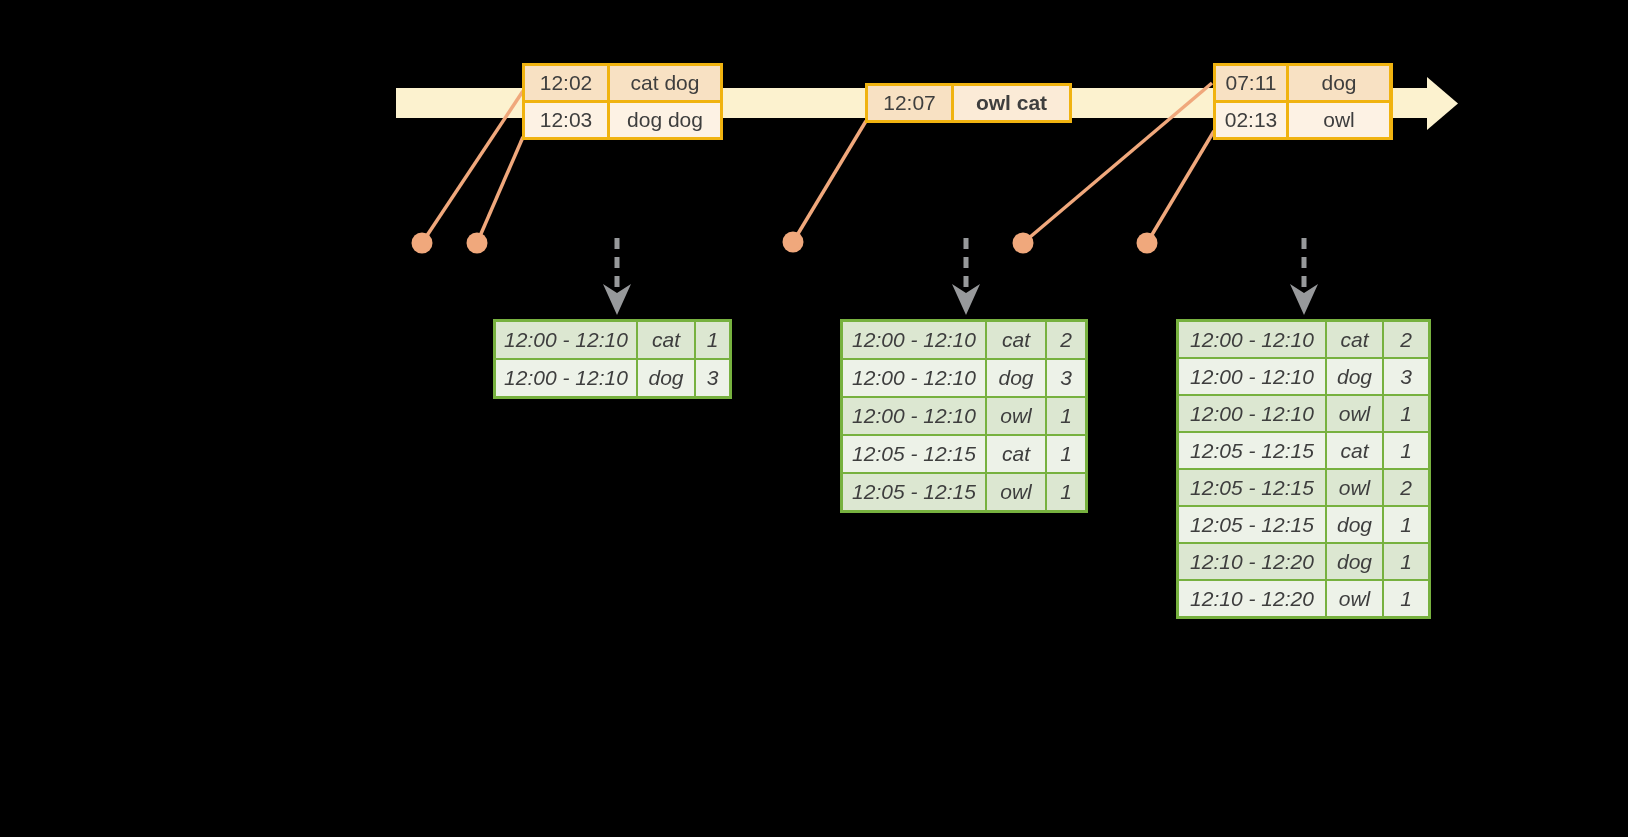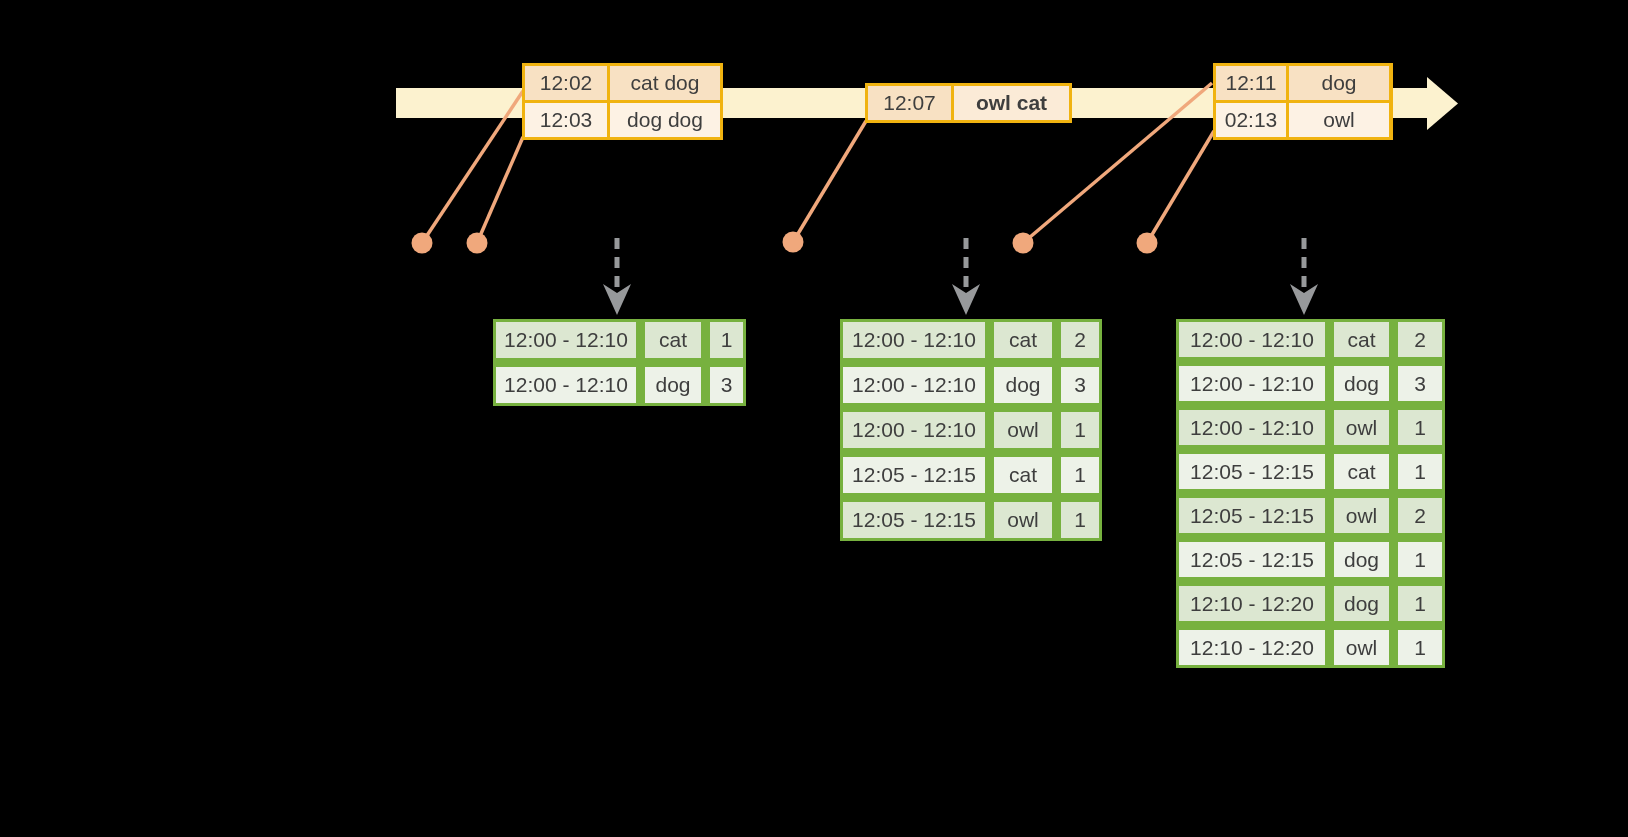"12:11" div.cell { text: 12:11 -> 07:11 }
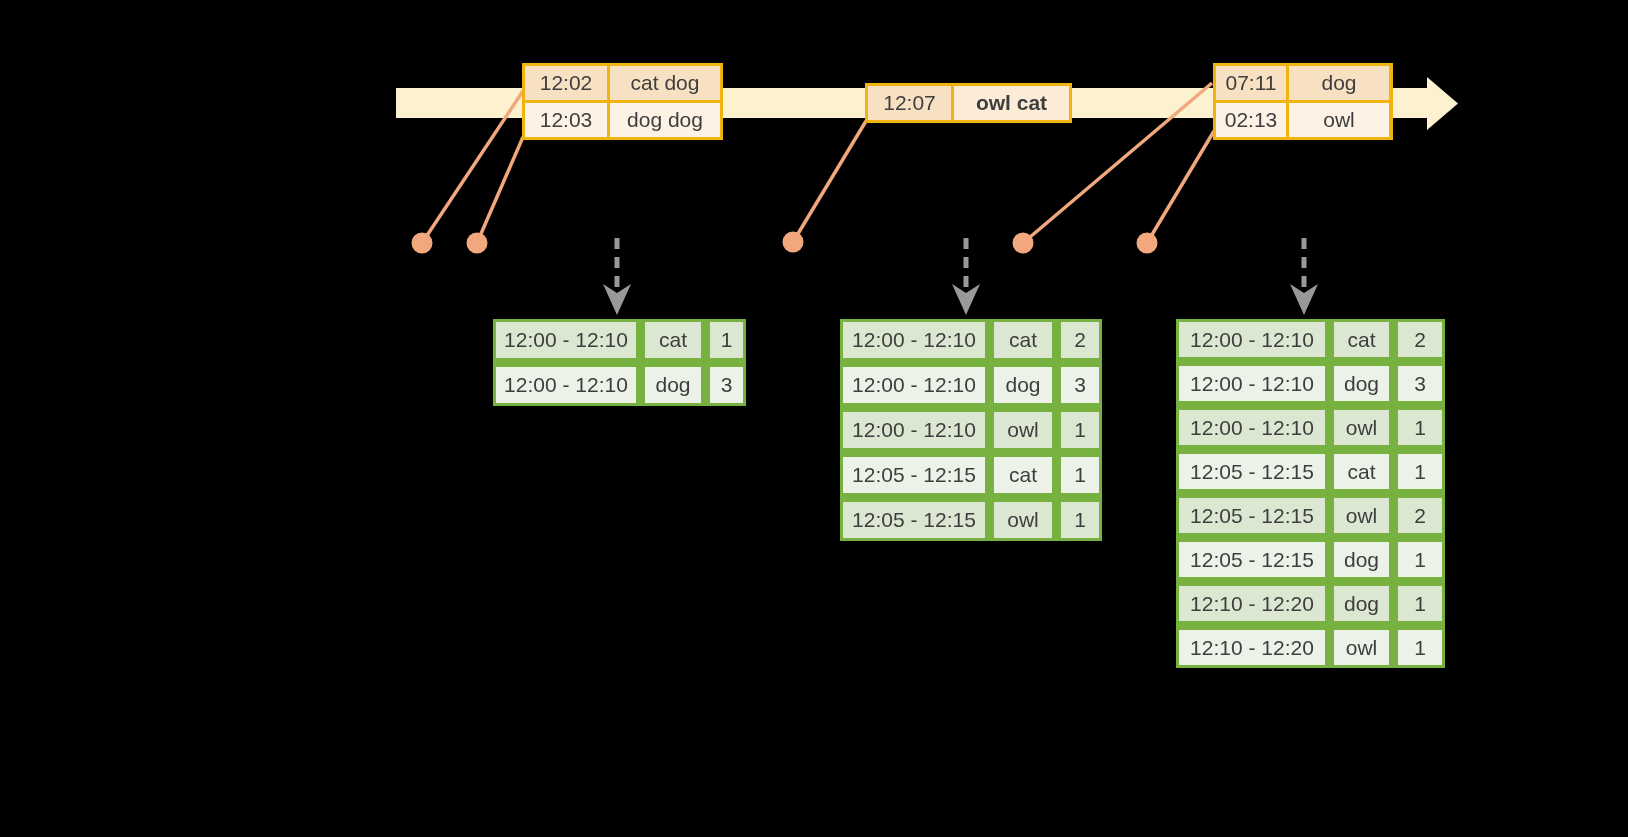"12:00 - 12:10" .result-table { font-style: none -> italic; gap: 9px -> 2px }
